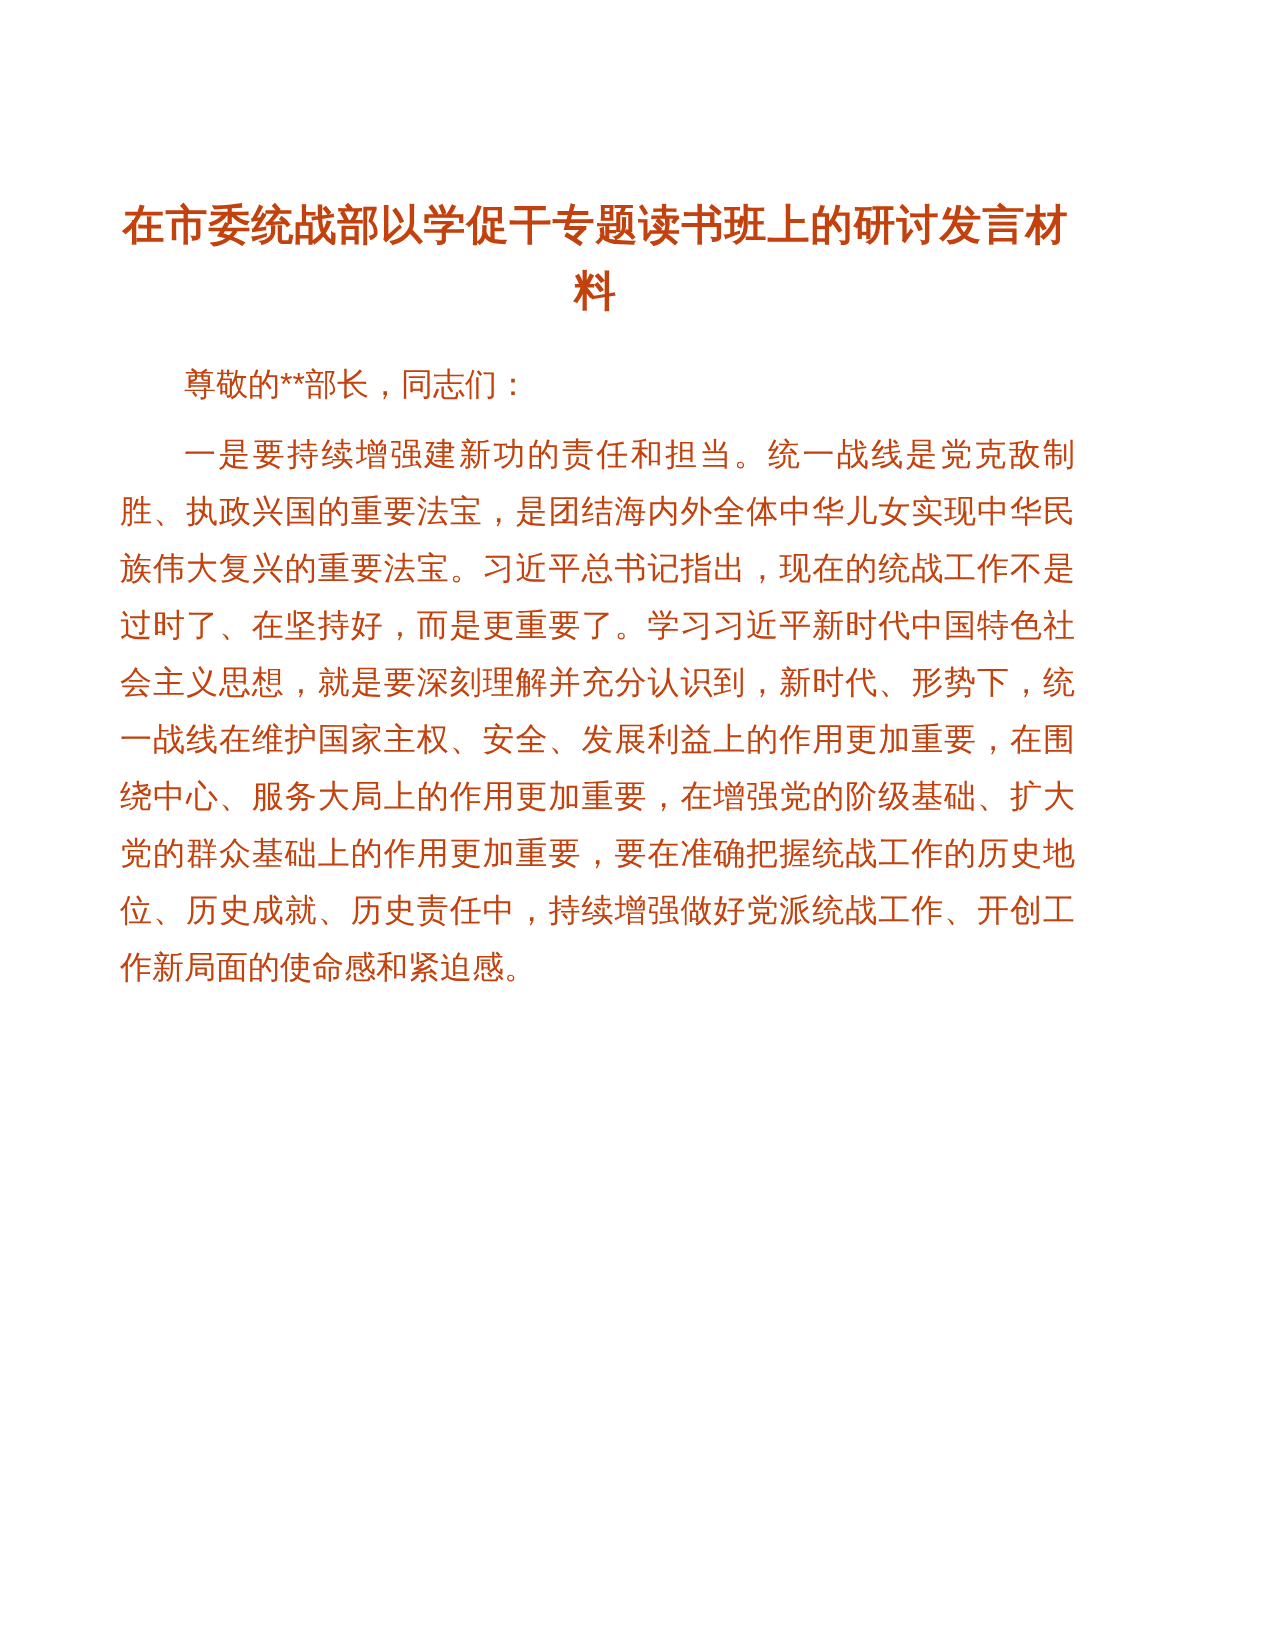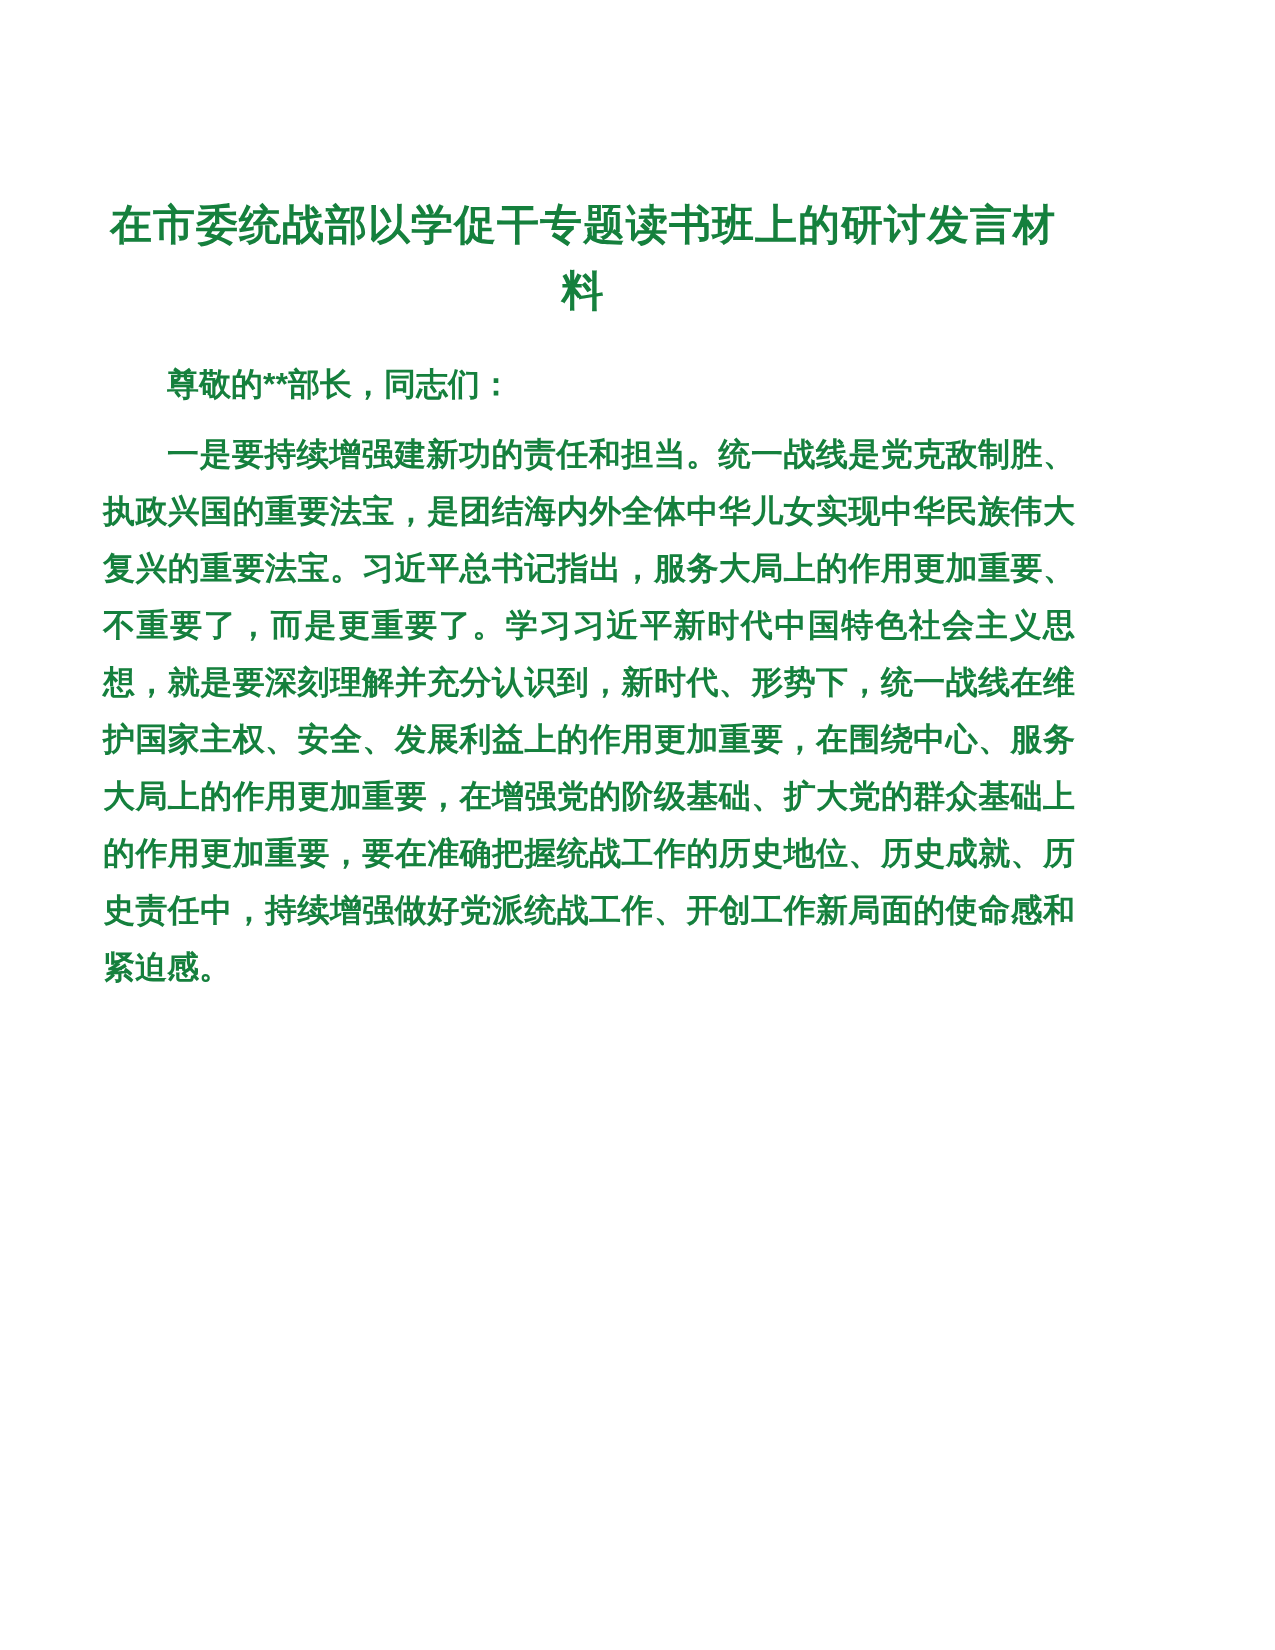"在市委统战部以学促干专题读书班上的研讨发言材料" .page { color: #15803d -> #c2410c; padding: 192px 200px 0 91px -> 192px 200px 0 116px }
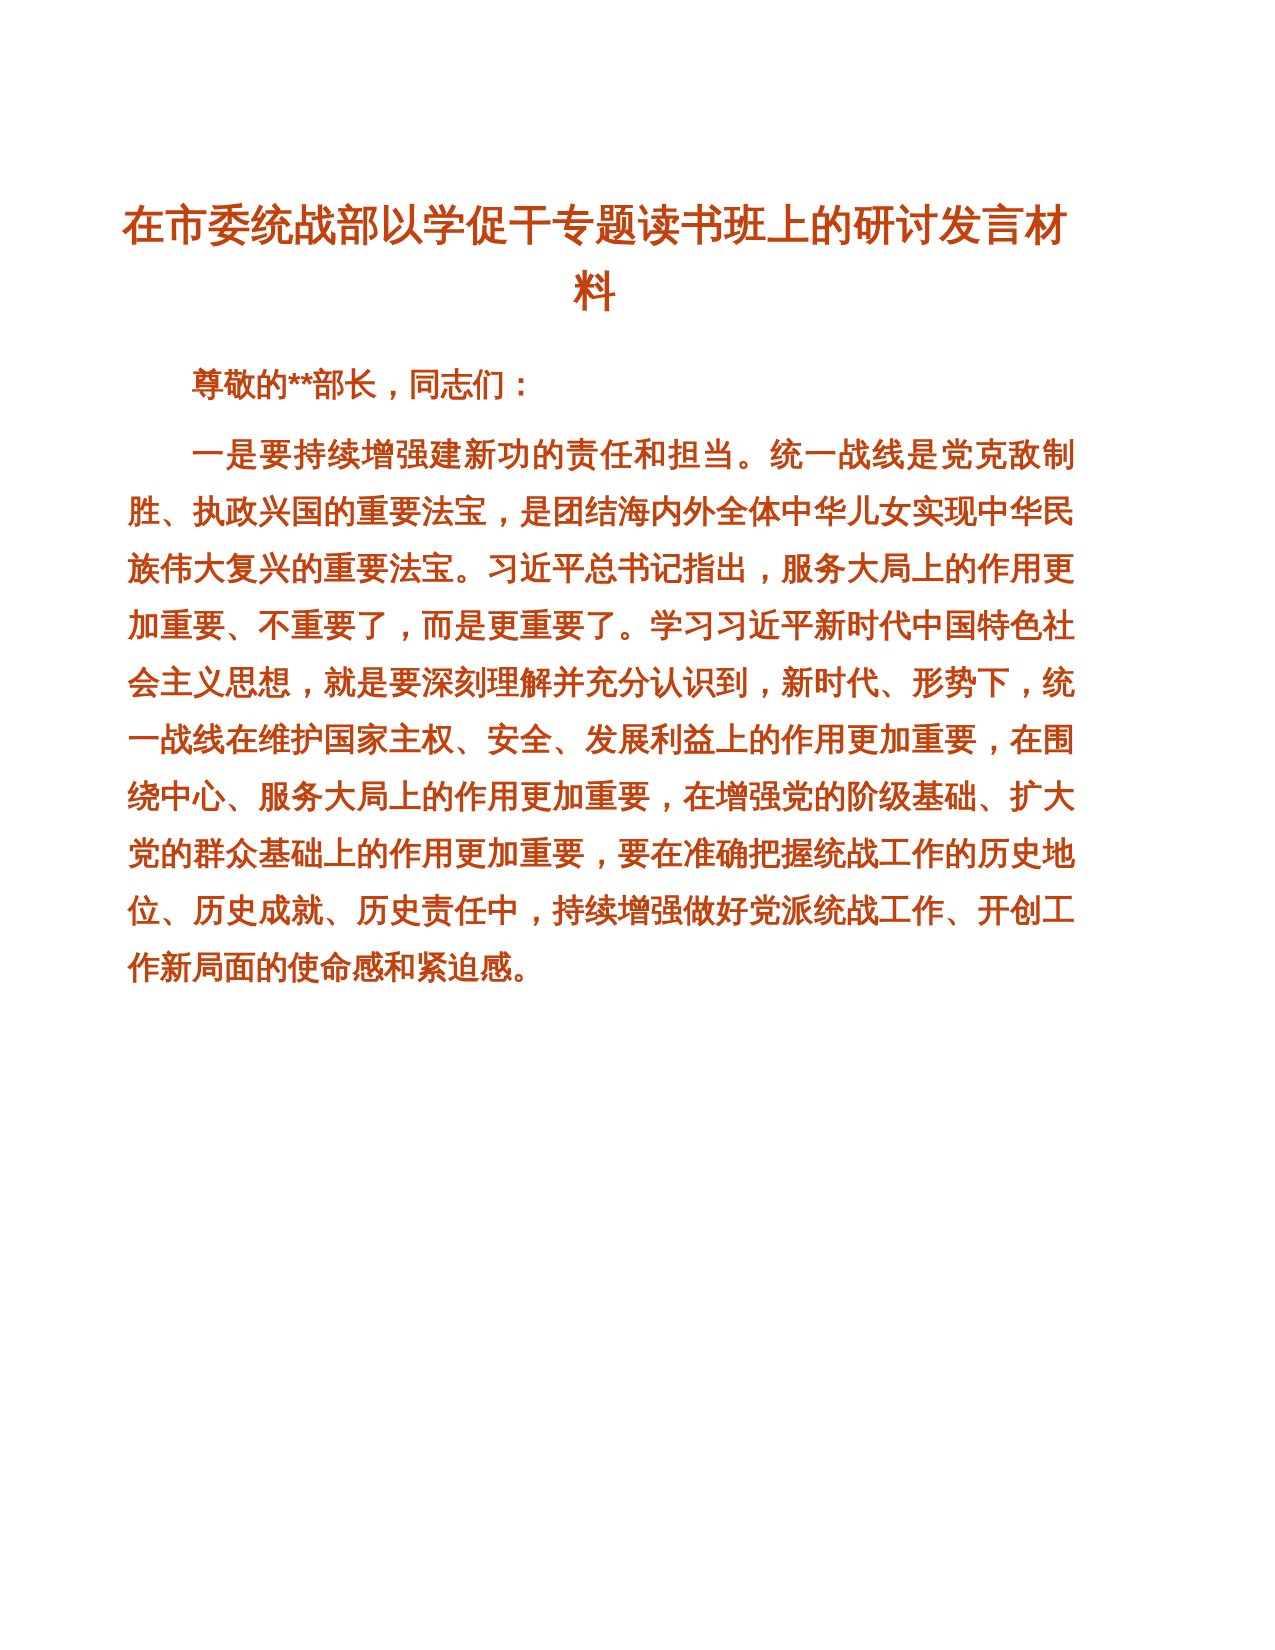"尊敬的**部长，同志们：" .para { font-weight: bold -> normal; margin: 0 0 13px 12px -> 0 0 13px 4px }
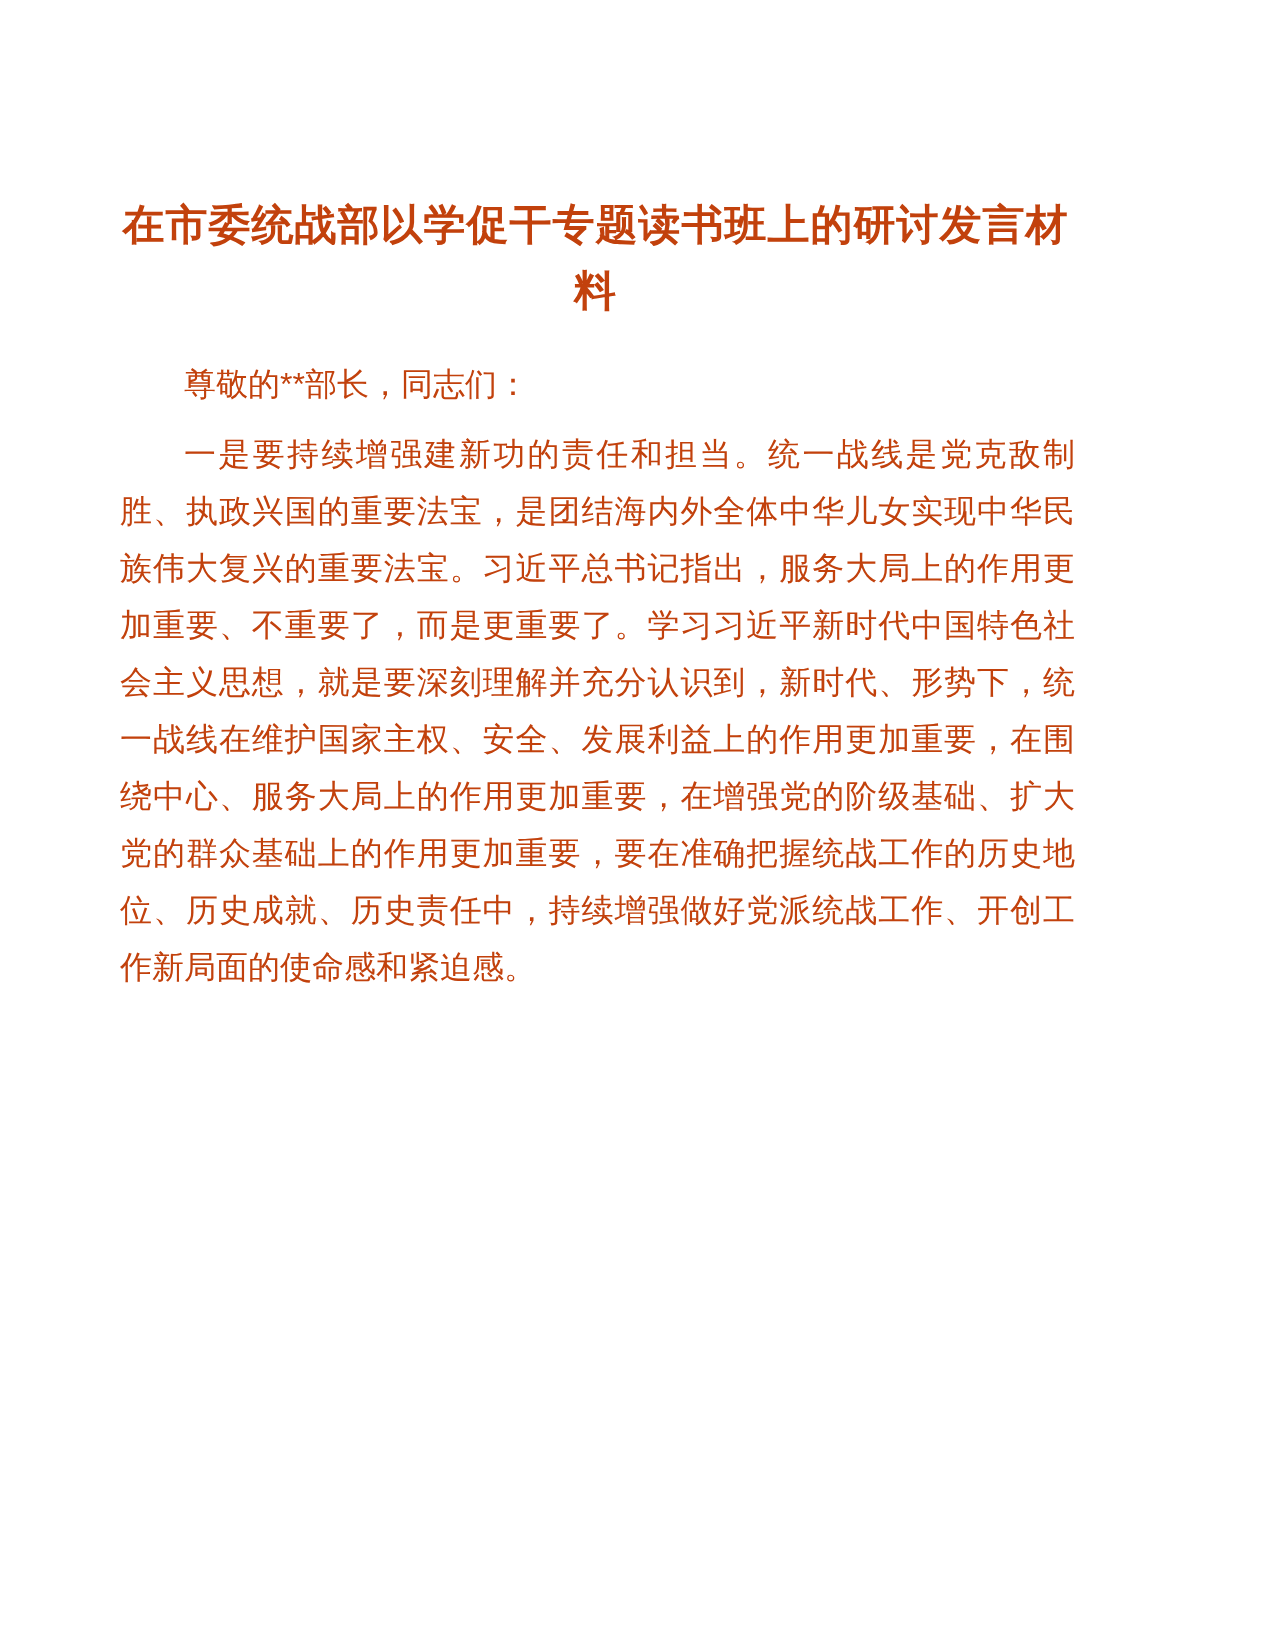"一是要持续增强建新功的责任和担当。统一战线是党克敌制胜、执政兴国的重要法宝，是团" p.para { text: 服务大局上的作用更加重要、不重要了 -> 现在的统战工作不是过时了、在坚持好 }
